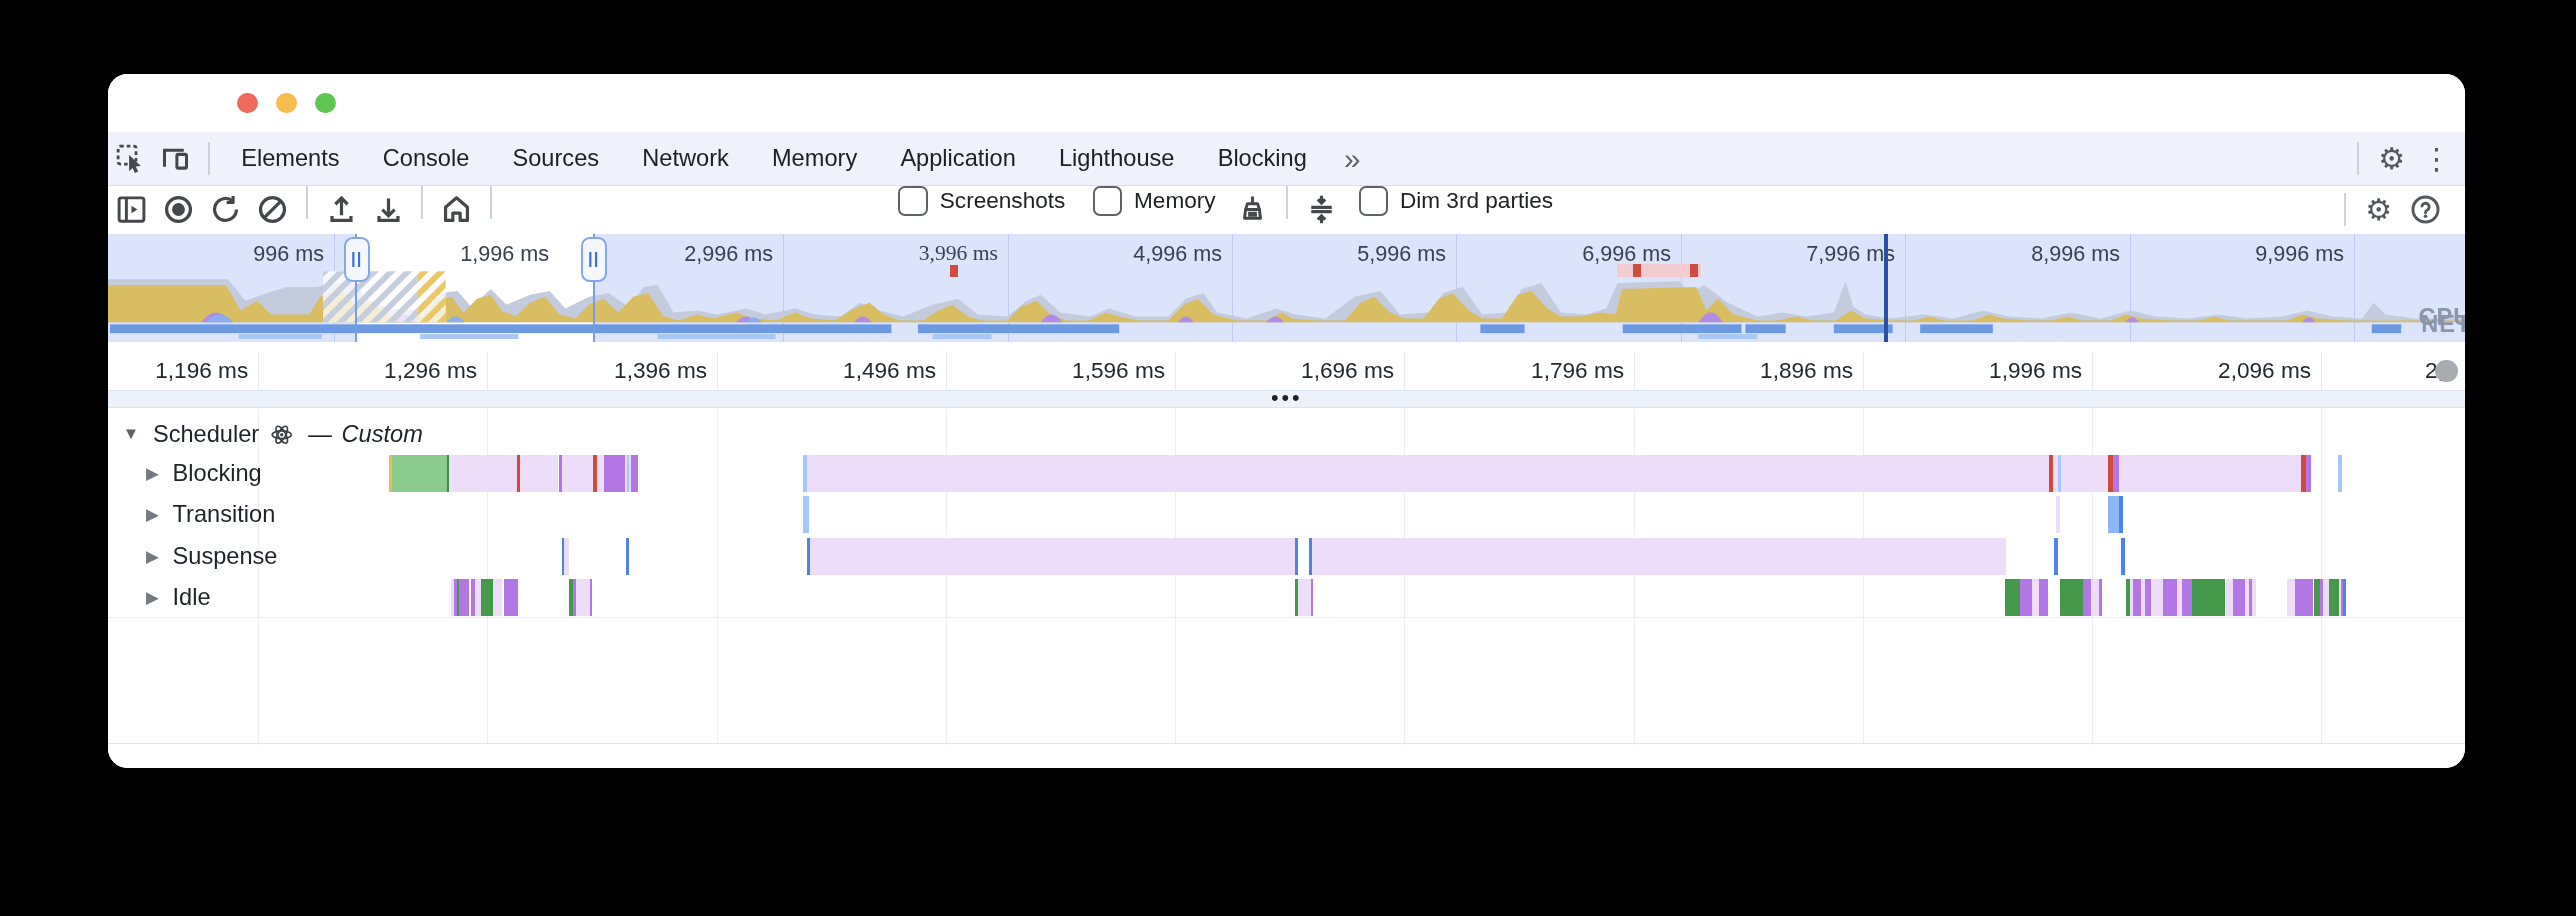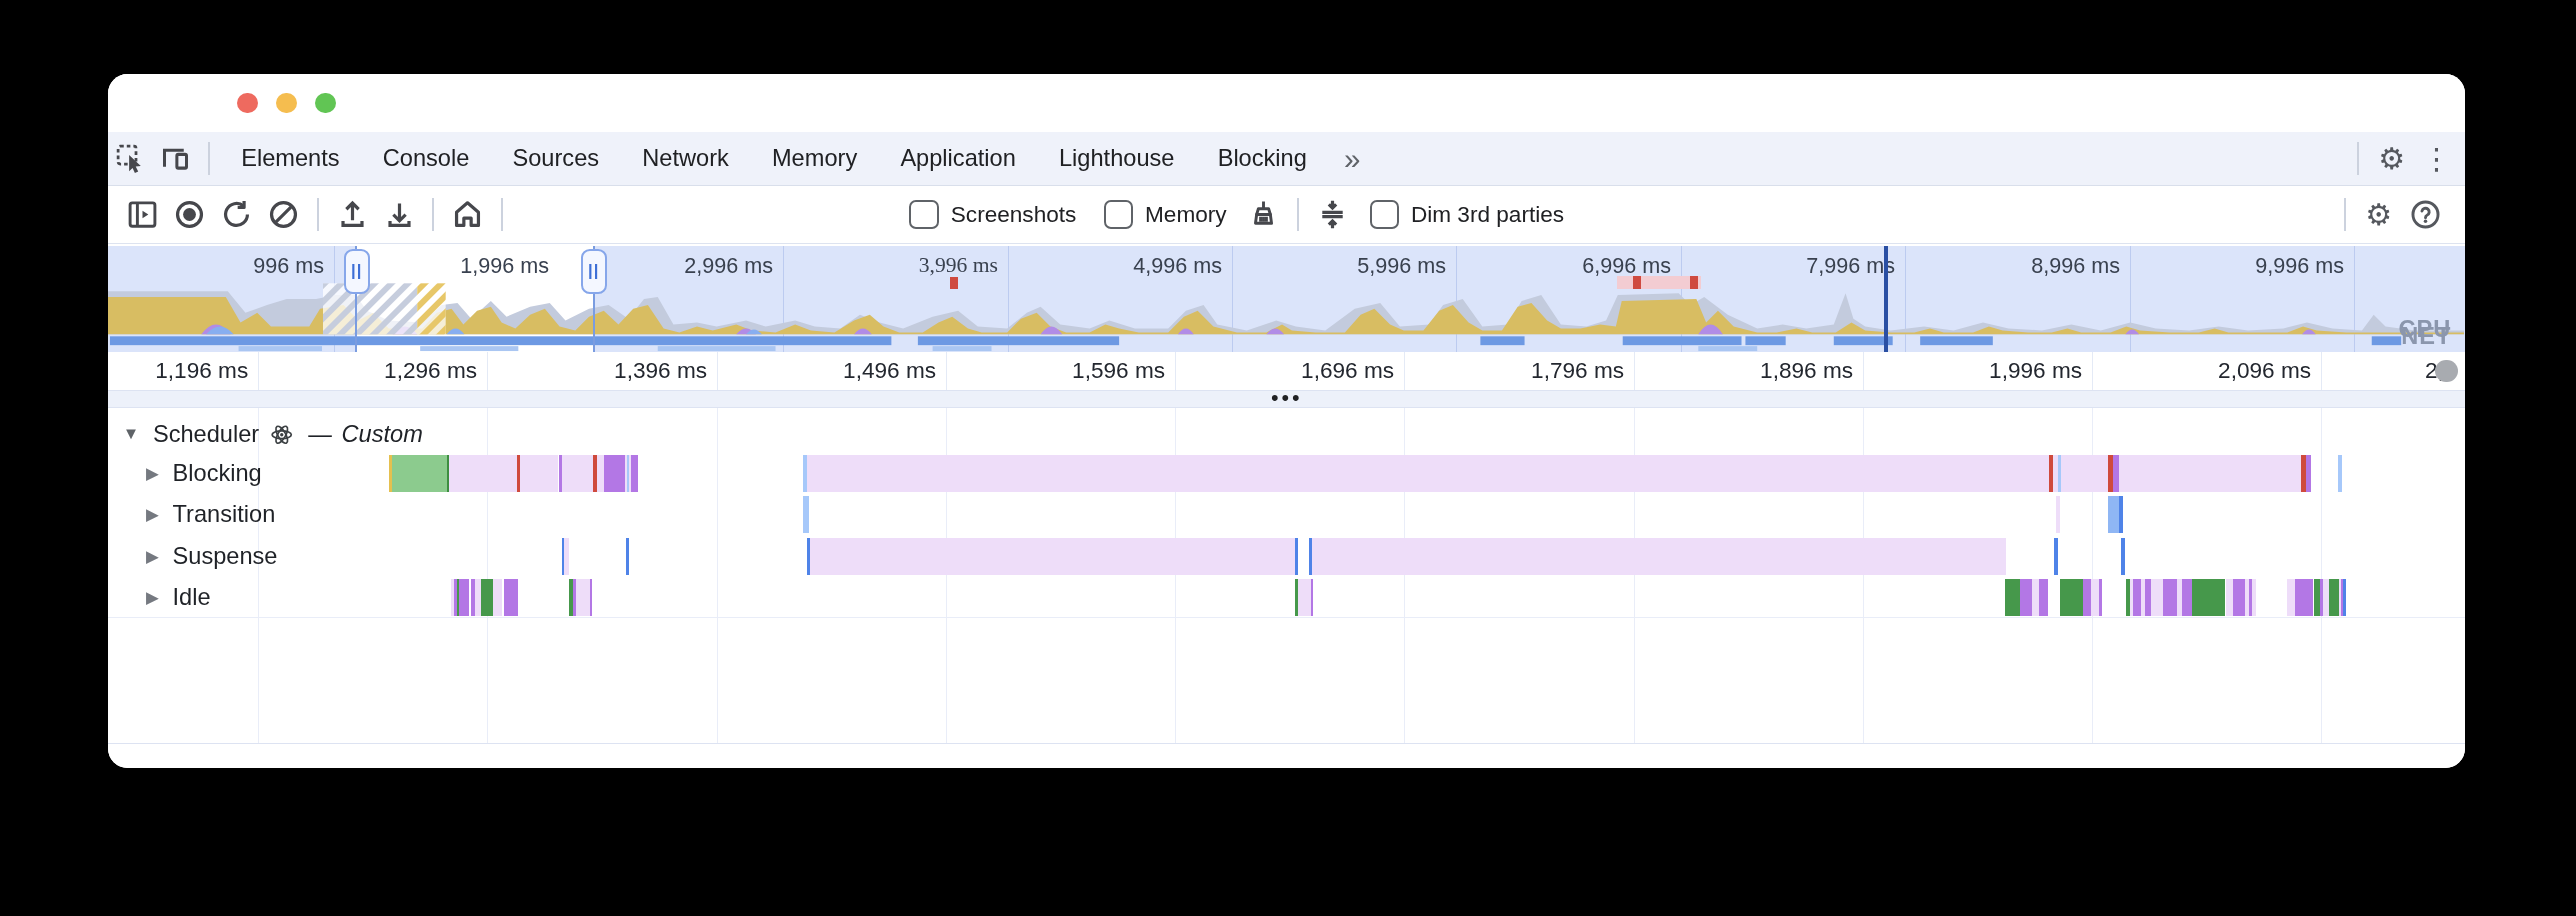"Screenshots" #toolbar { align-items: center -> flex-start; padding-left: 11px -> 0 }
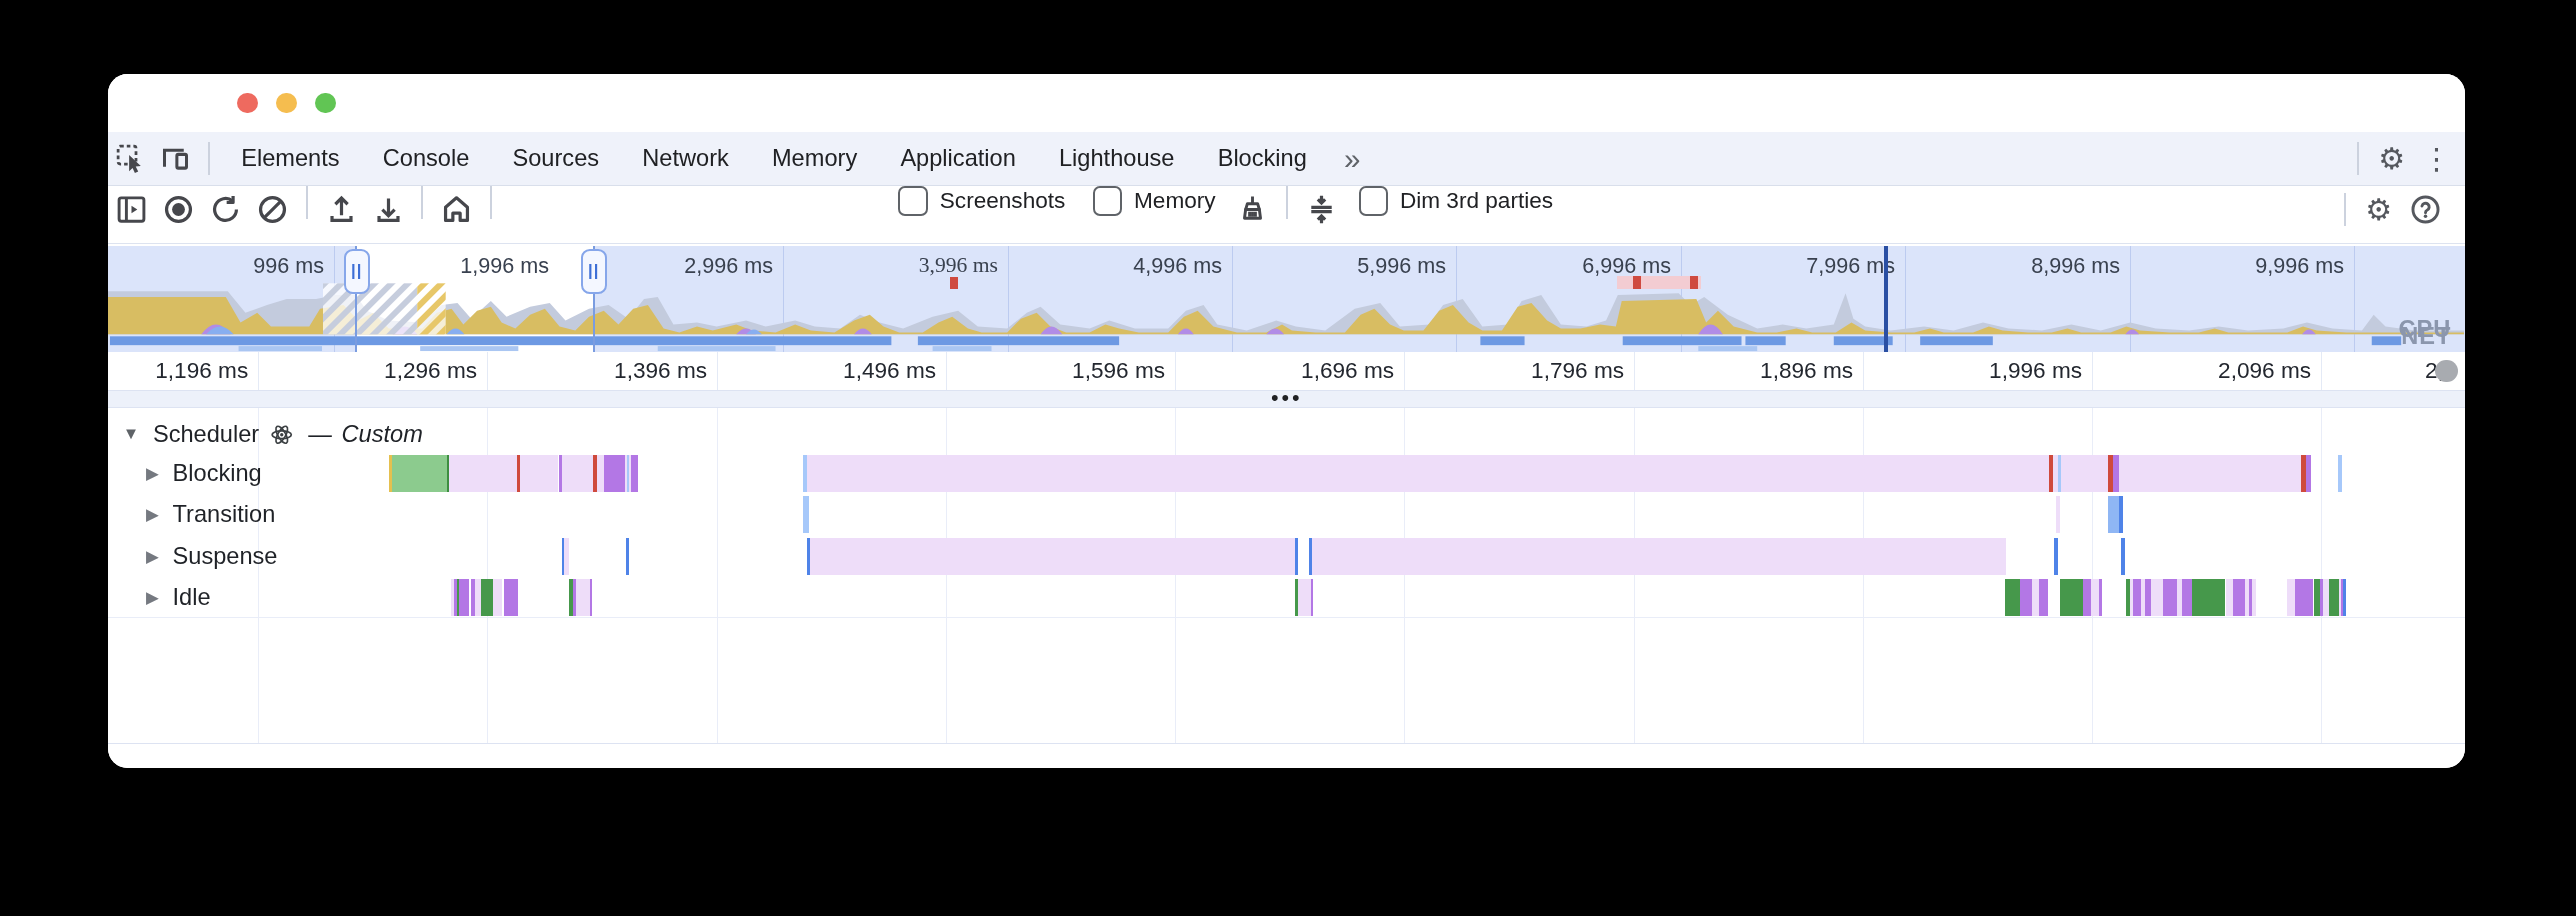"996 ms" #overview { padding-left: none -> 20px; top: 172px -> 160px }
